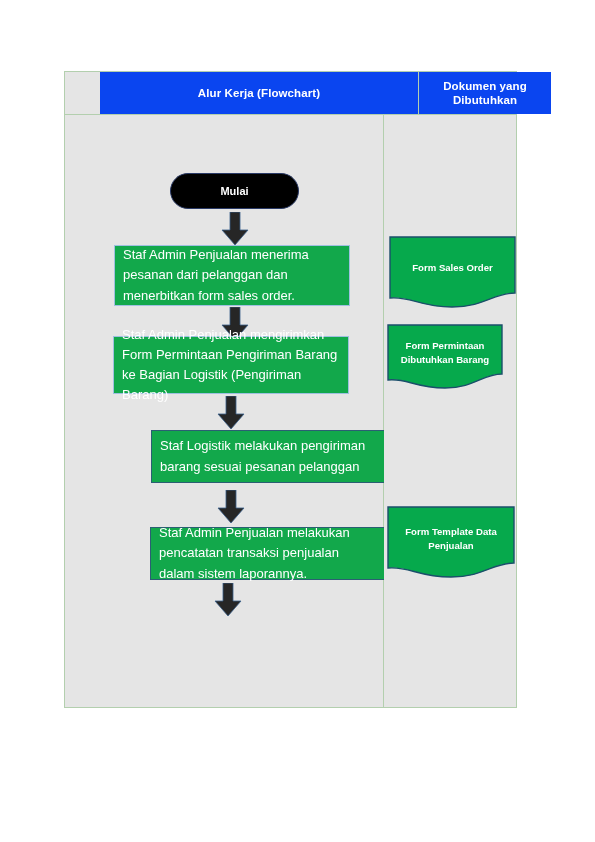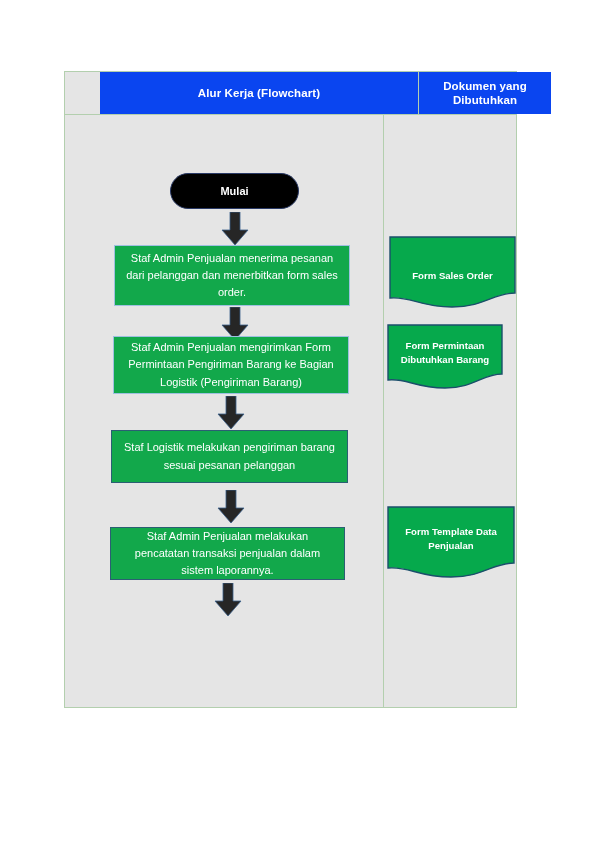"Staf Admin Penjualan menerima pesanan" .process { font-size: 11px -> 13px; text-align: center -> left }
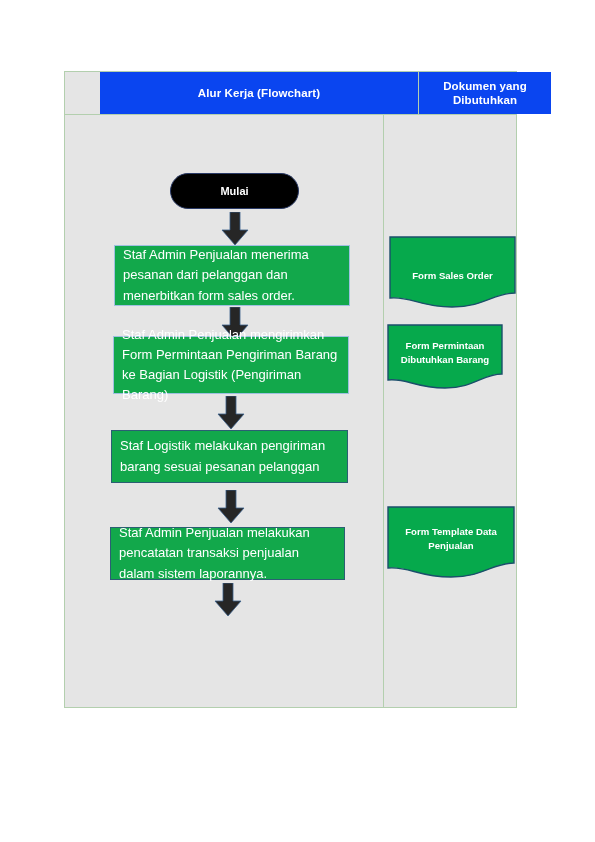"Form Sales Order" div.doc-label { margin-top: 8px -> none }
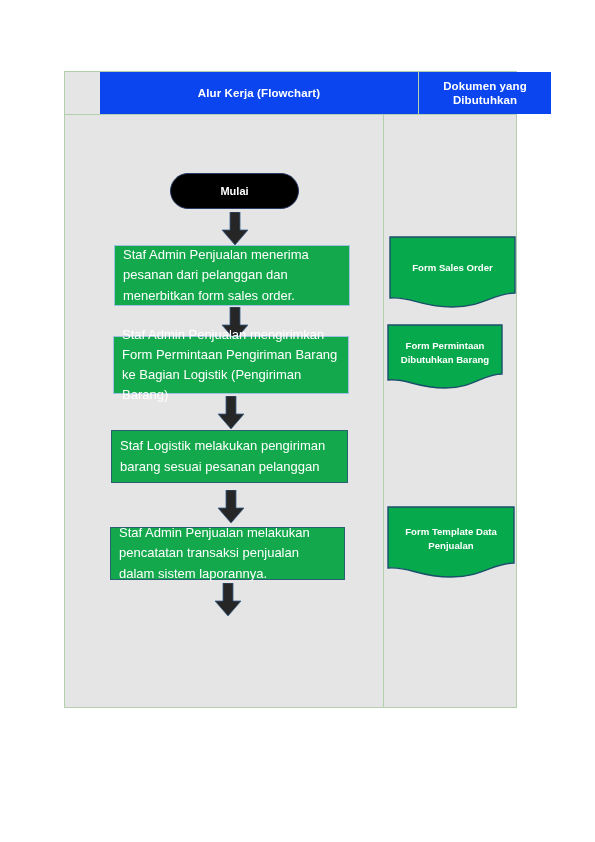"Staf Logistik melakukan pengiriman" .process.dark-border { margin-left: none -> 40px }
